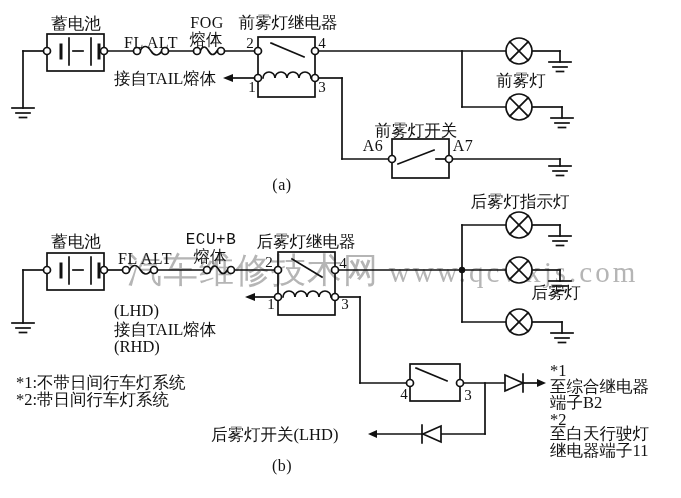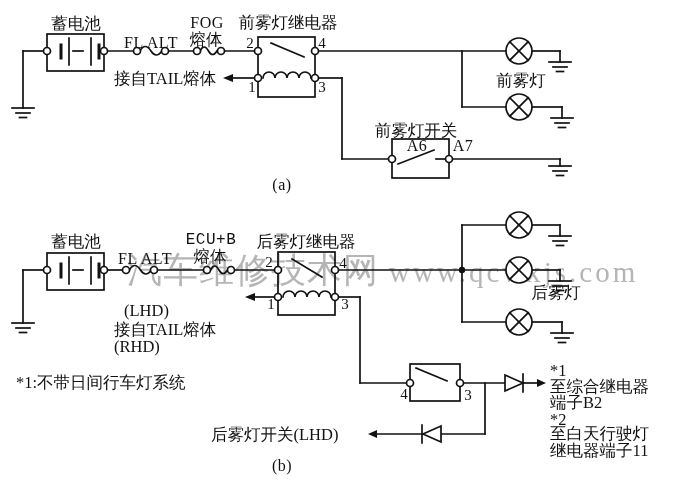"A6" div.lbl { margin-left: 44px -> none }
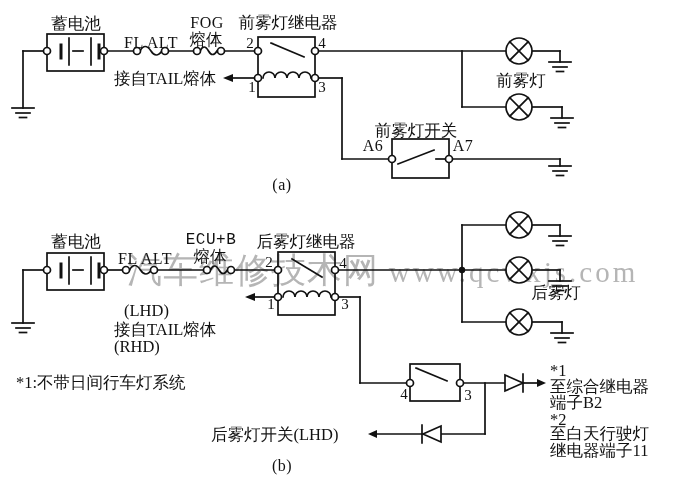"后雾灯指示灯" div.lbl { html: none -> <div>后雾灯指示灯</div> }
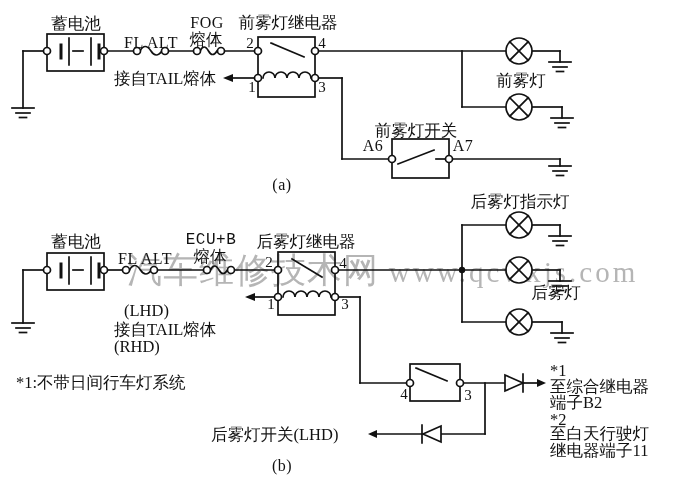"(LHD)" div.lbl { left: 124px -> 114px }
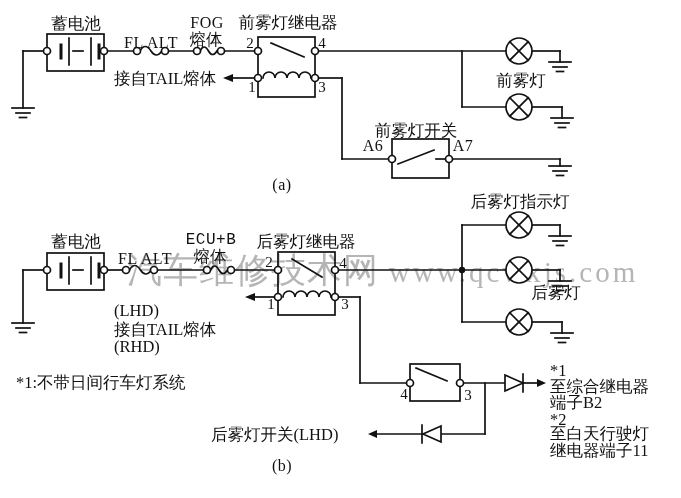"*2:带日间行车灯系统" div.lbl { html: none -> <div>*2:带日间行车灯系统</div> }
